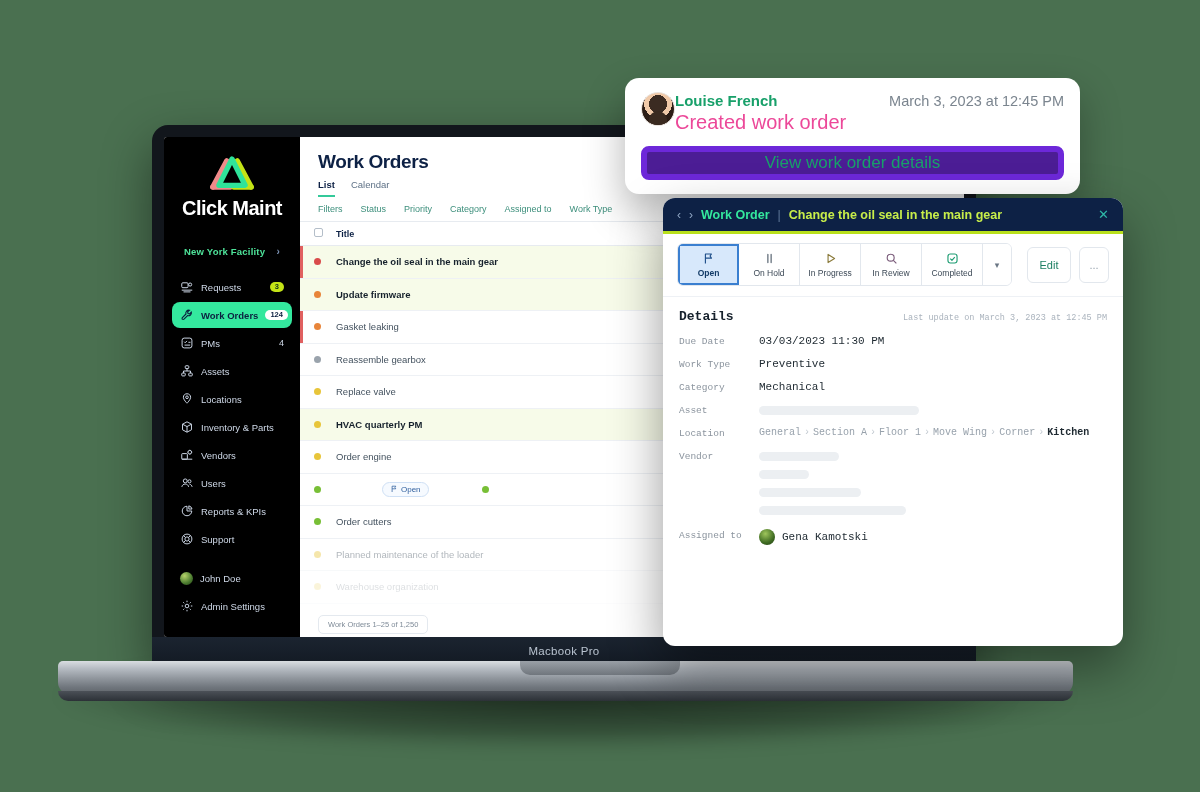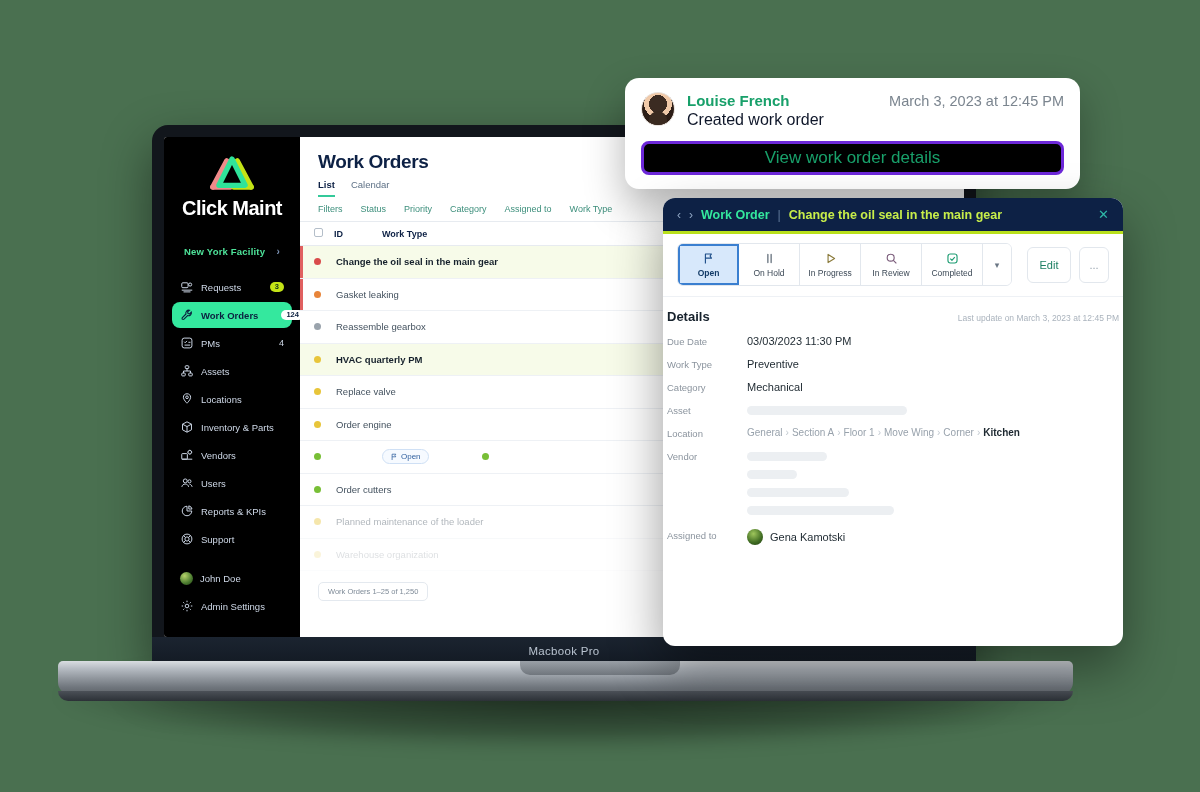"Louise French" #toast-top { gap: 12px -> none }
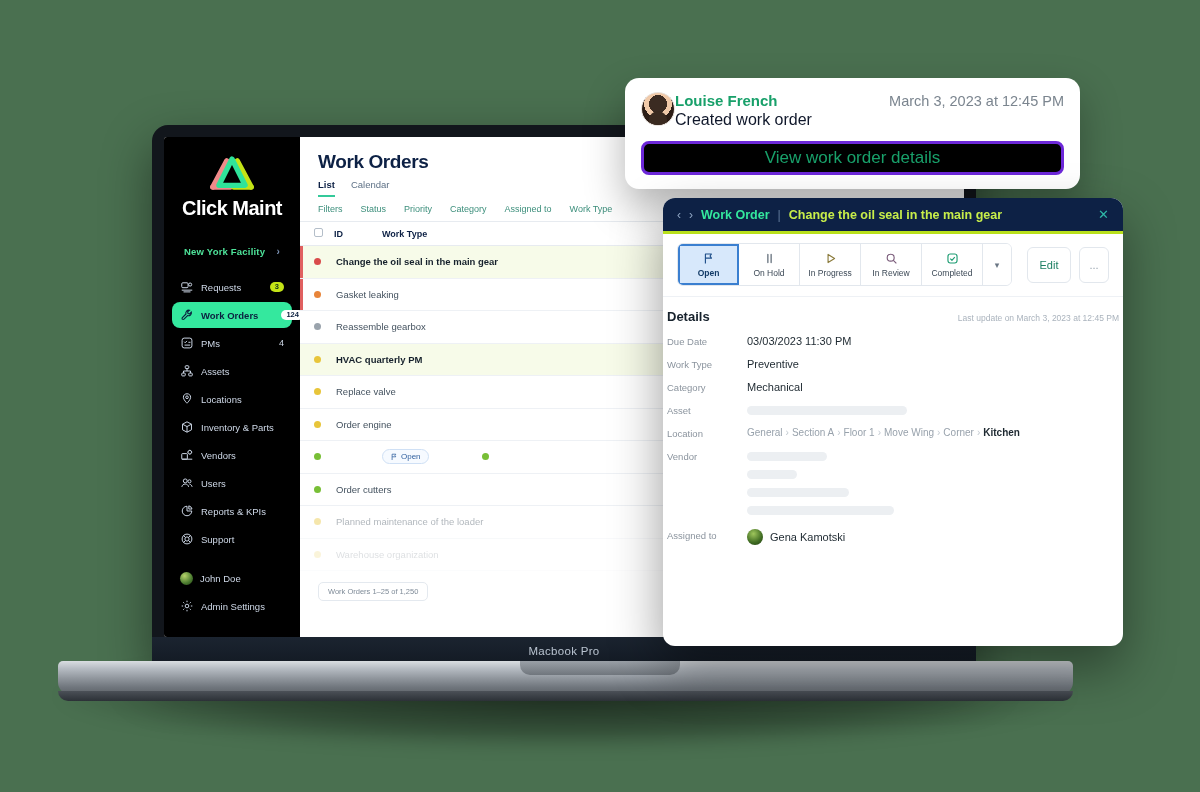"Created work order" #toast-sub { color: #0f172a -> #ec4899; font-size: 16px -> 20px }
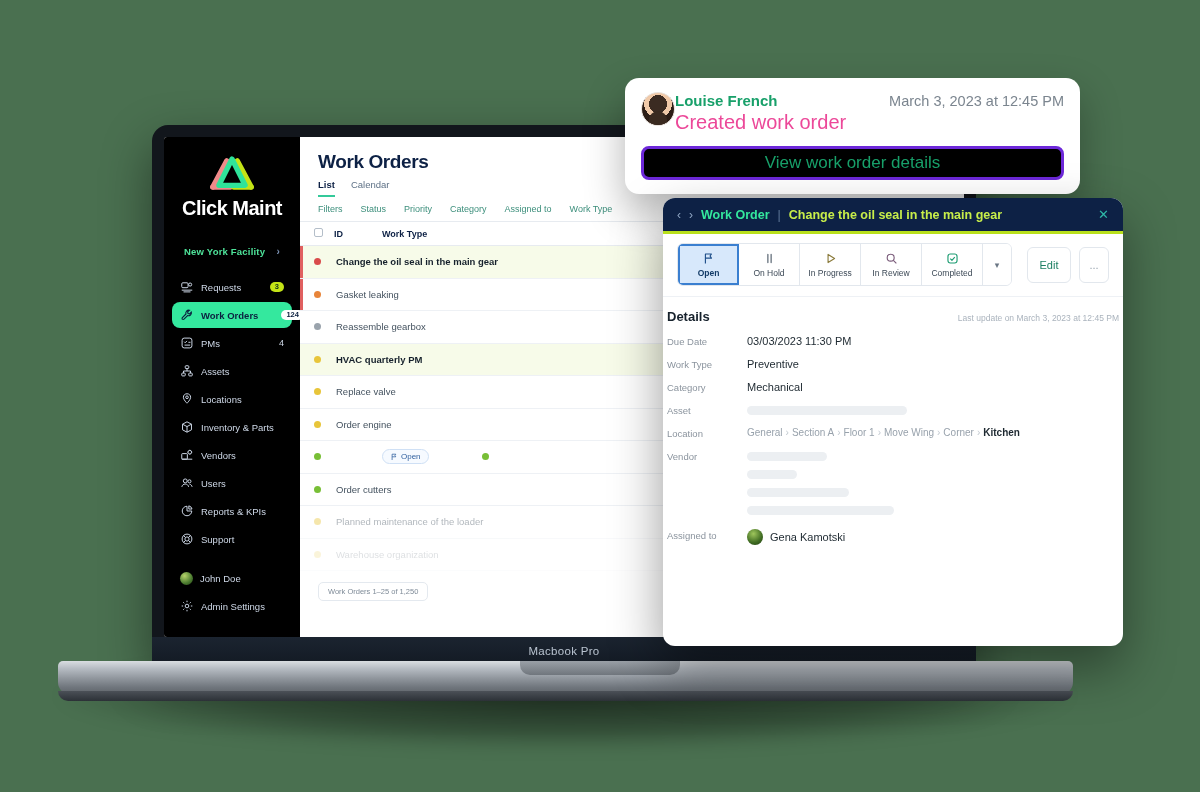"View work order details" #toast-btn { background: #000000 -> #4c1d95; border: 3px solid #6d28d9 -> 6px solid #6d28d9 }
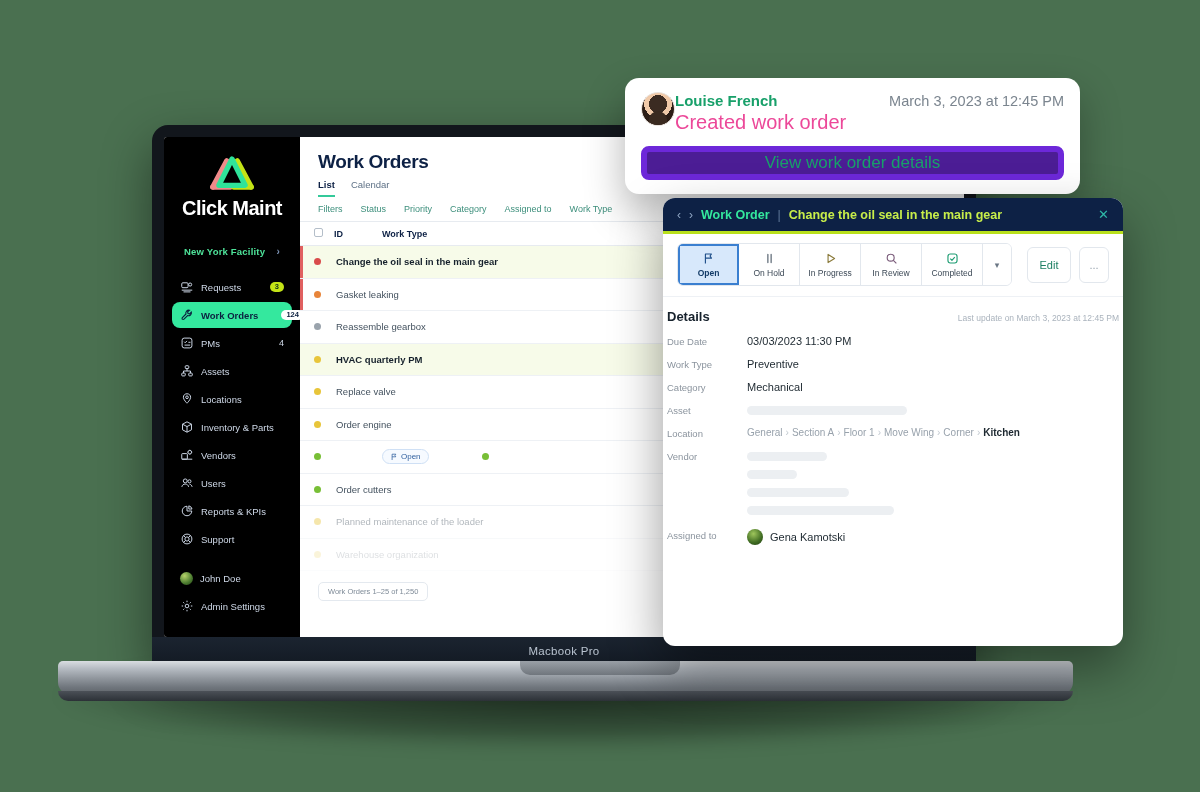"Title" div.cell-title { html: none -> <div>Title</div> }
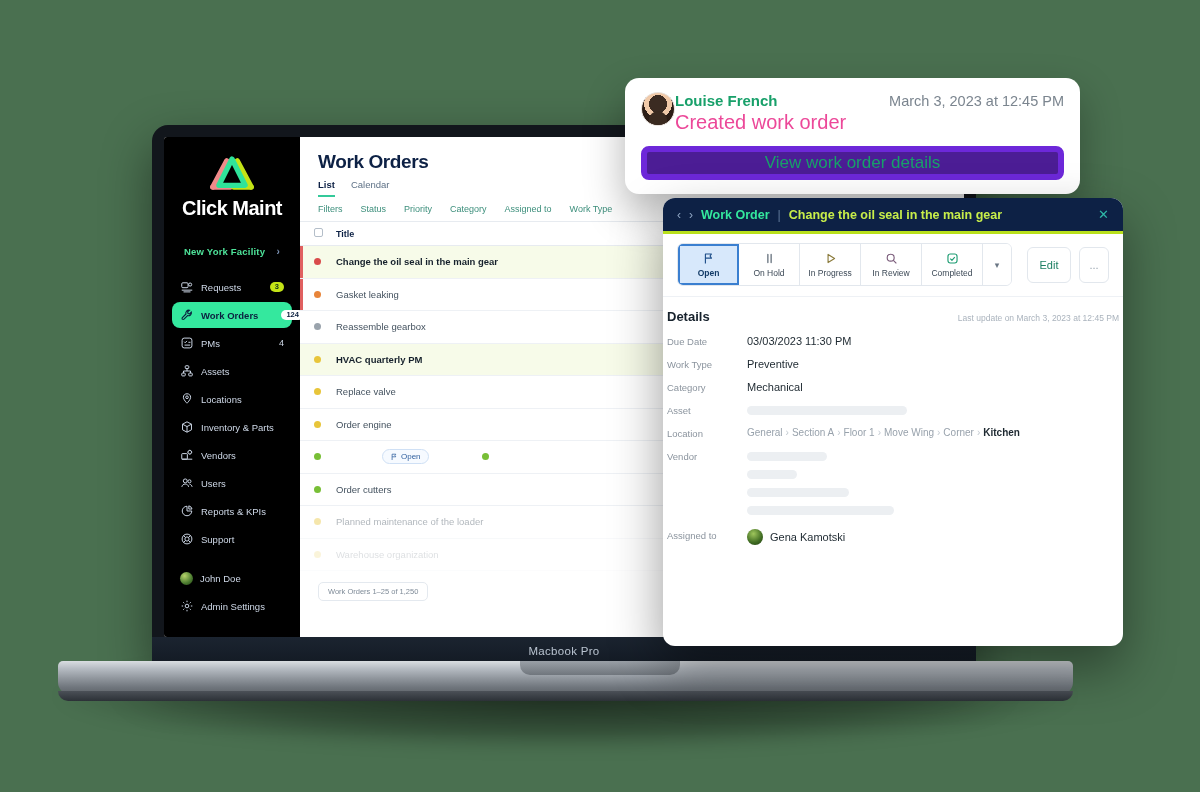"Update firmware" div.row { html: none -> <div> <div> <span></span> </div> <div><span>Update firmware</span></div> <div></div> <div><span> <svg> <path></path> </svg> <span>On Hold</span> </span></div> <div><span></span></div> </div> }
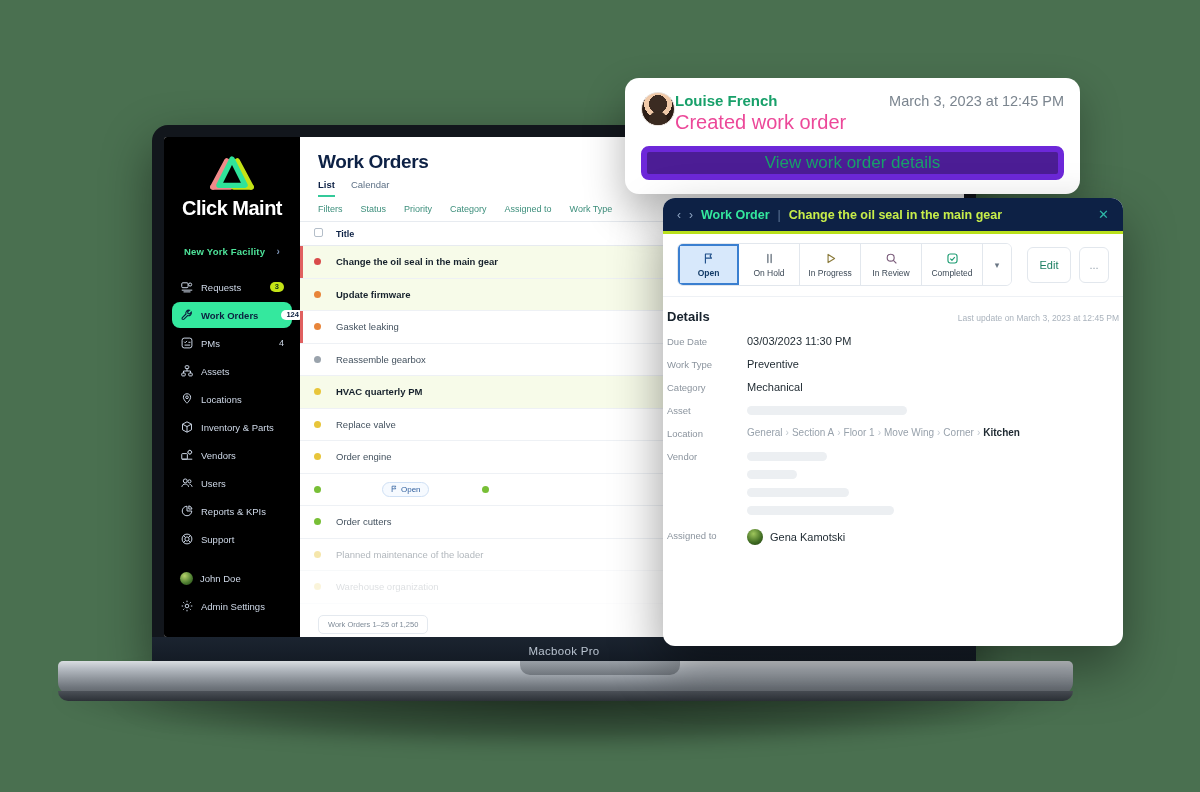"124" .nav-item.active .badge-pill { margin-left: 16px -> none }
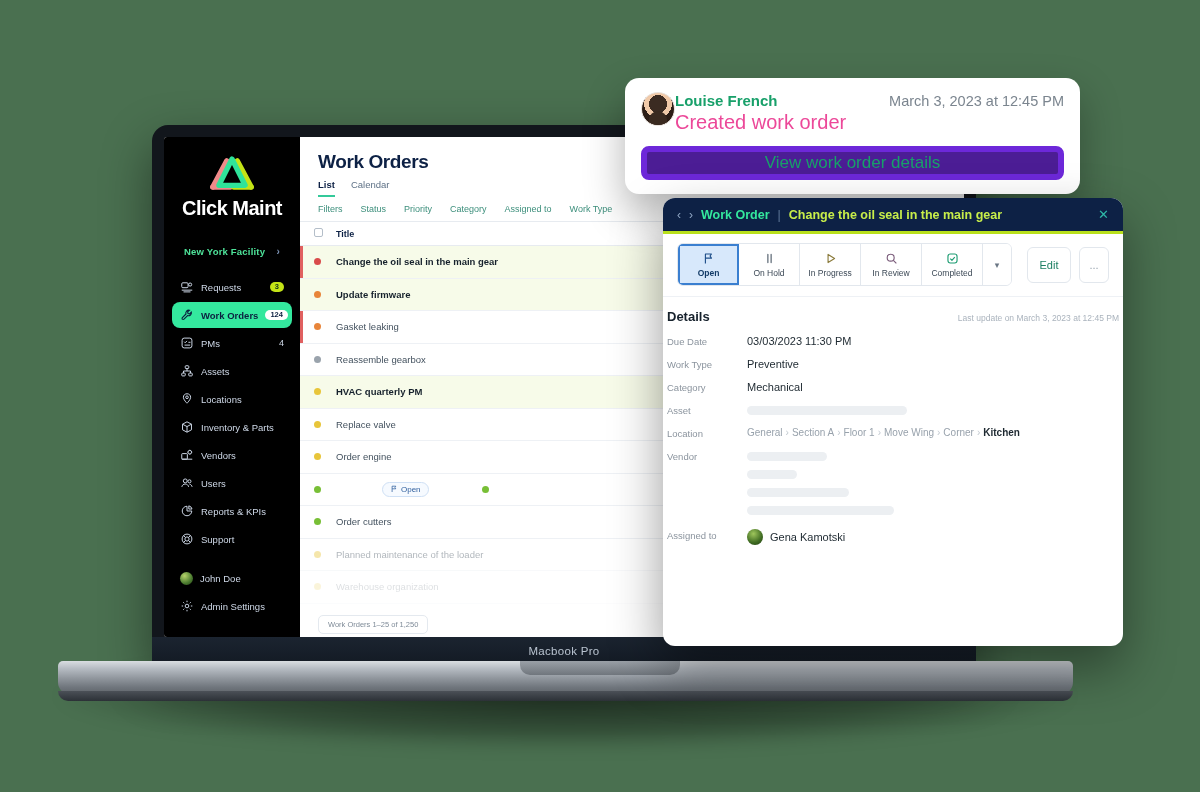"Details" #detail-body { font-family: none -> Liberation Mono, monospace; padding: 12px 4px -> 12px 16px }
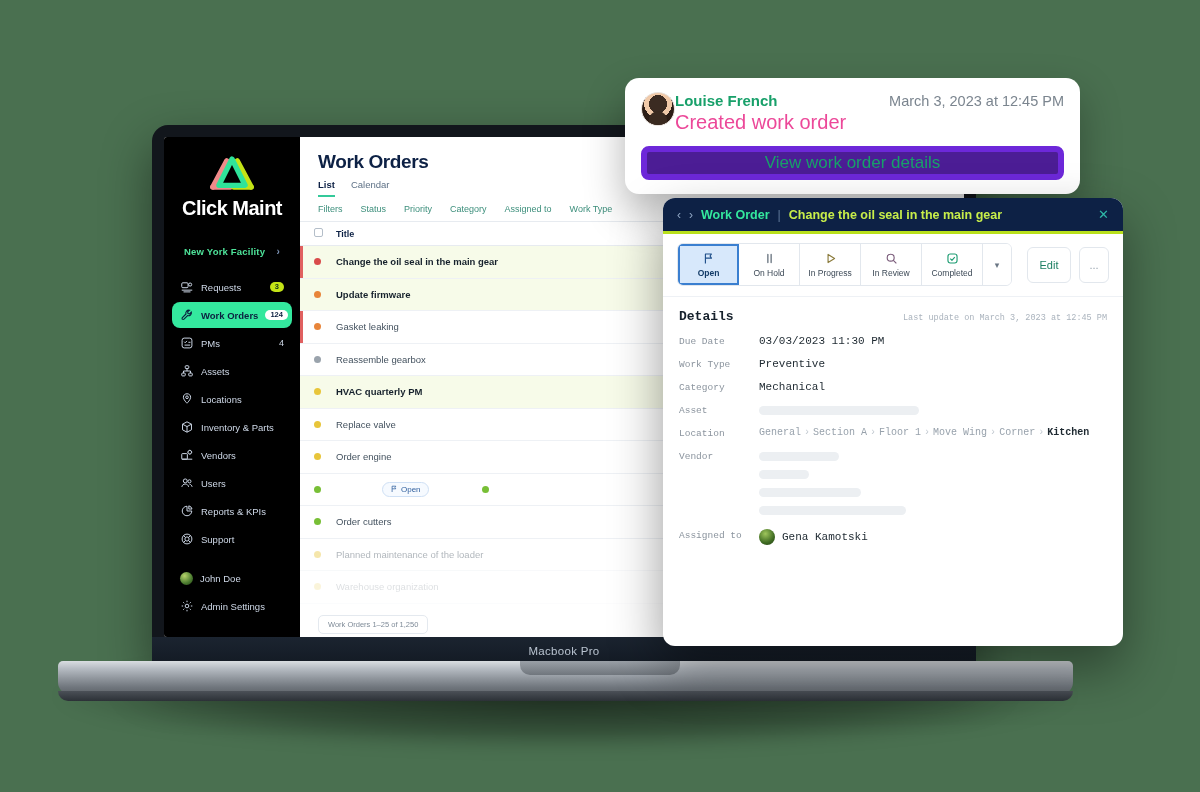"HVAC quarterly PM" div.row { order: before "Replace valve" -> after "Replace valve" }
